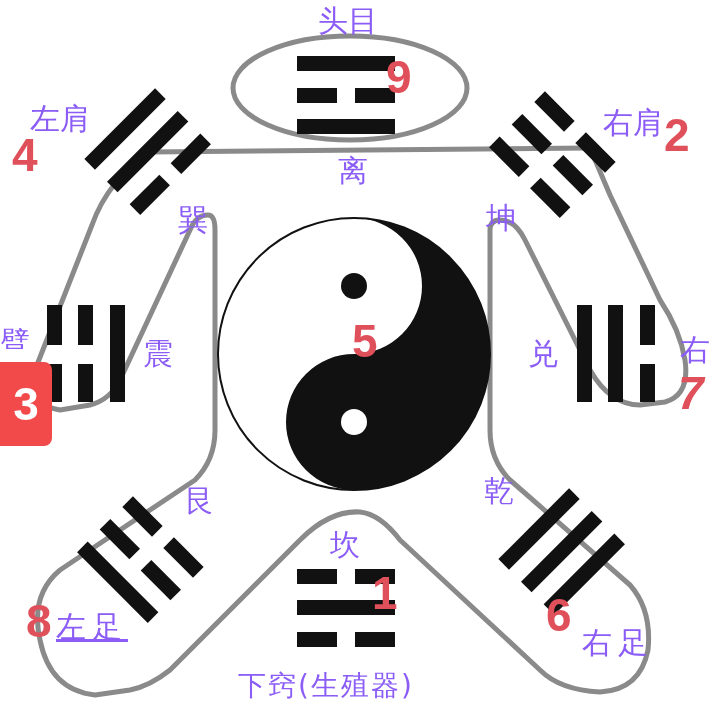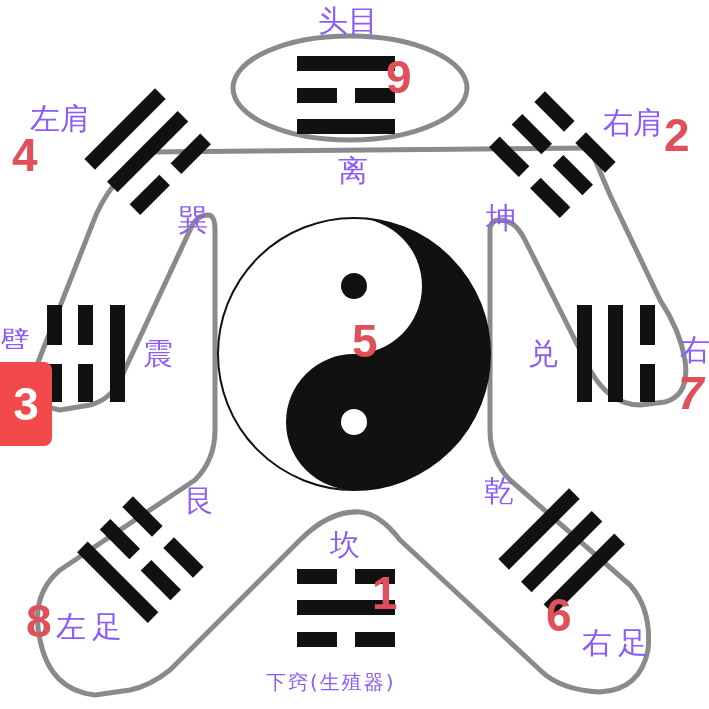"左足" div.lbl { text-decoration: none -> underline }
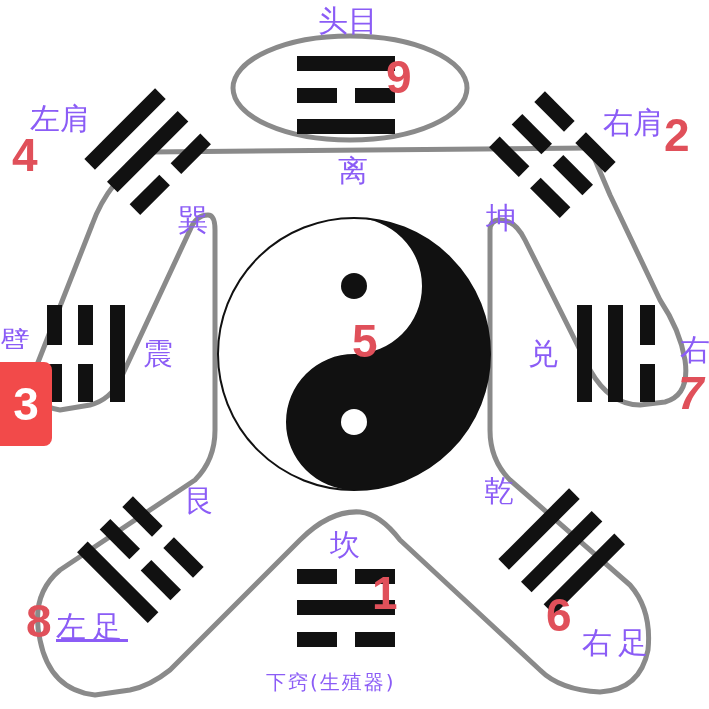"下窍(生殖器)" div.lbl { font-size: 20px -> 28px; margin-left: 28px -> none }
